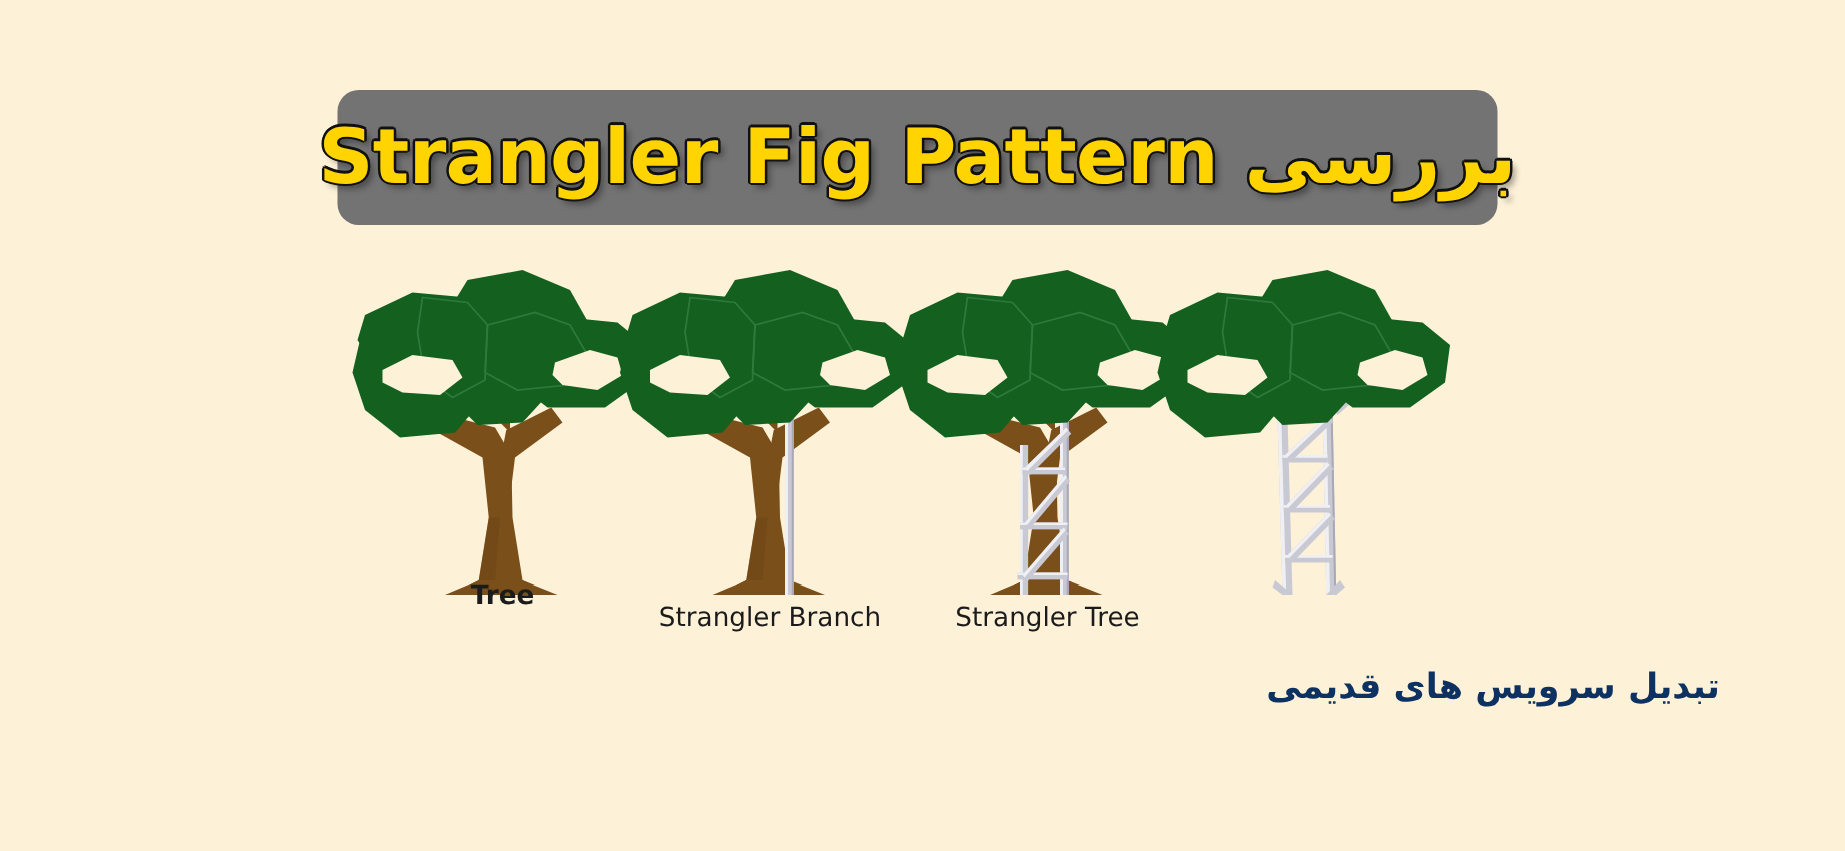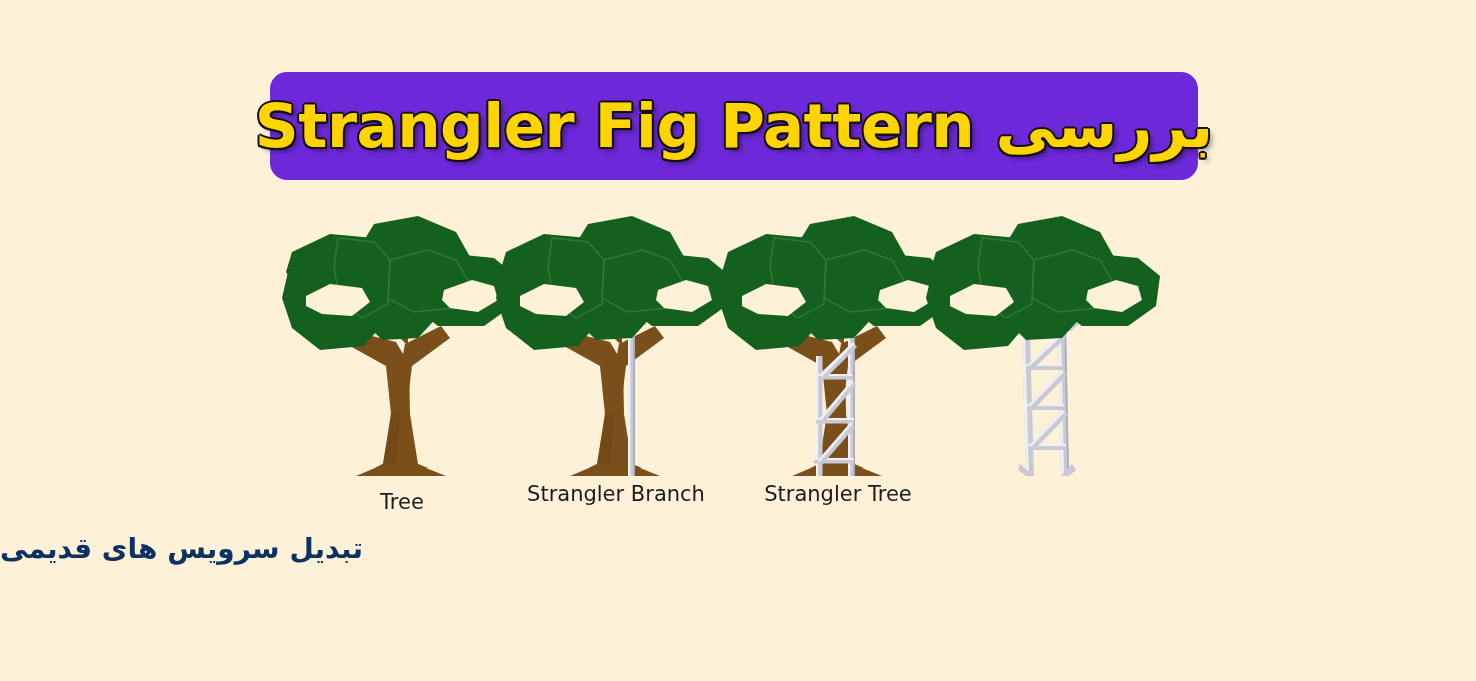"بررسی Strangler Fig Pattern" .title-banner { background: #6d28d9 -> #737373 }
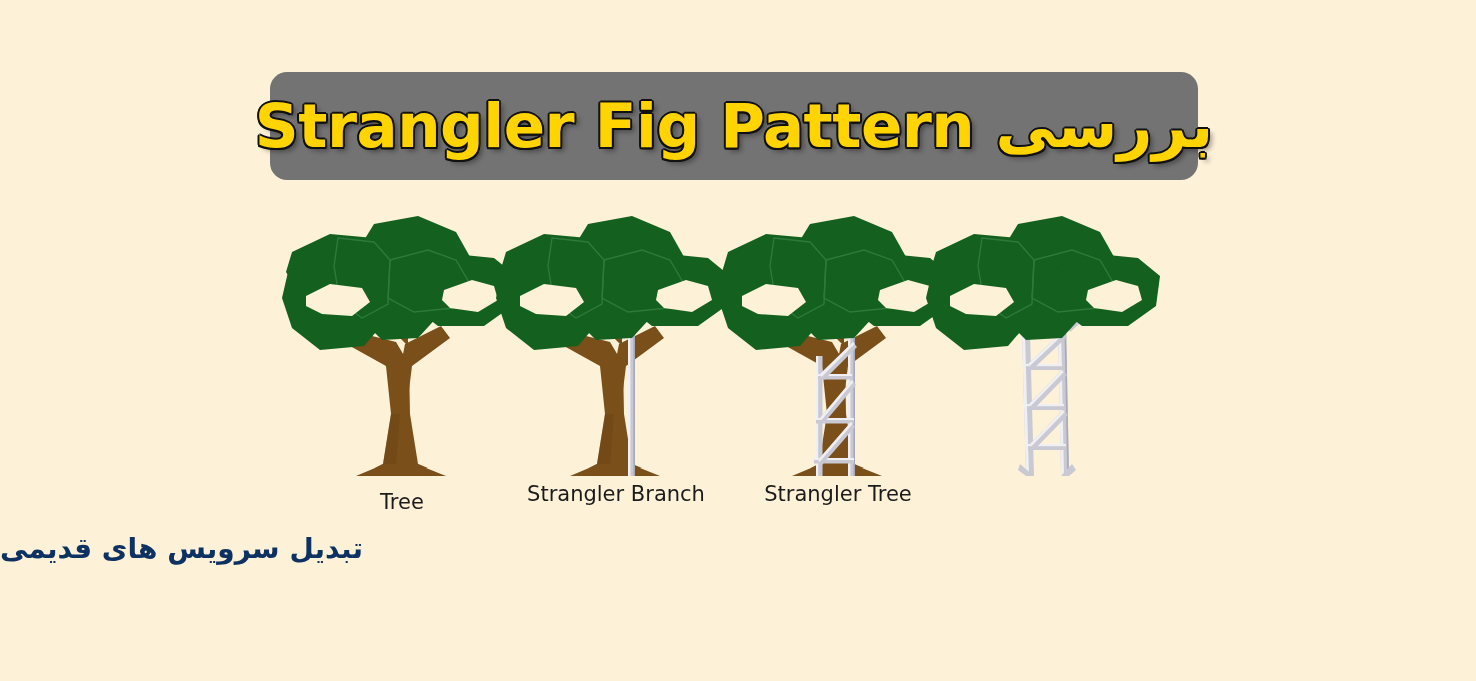"Tree" div.tree-label { font-weight: none -> bold; top: 276px -> 250px }
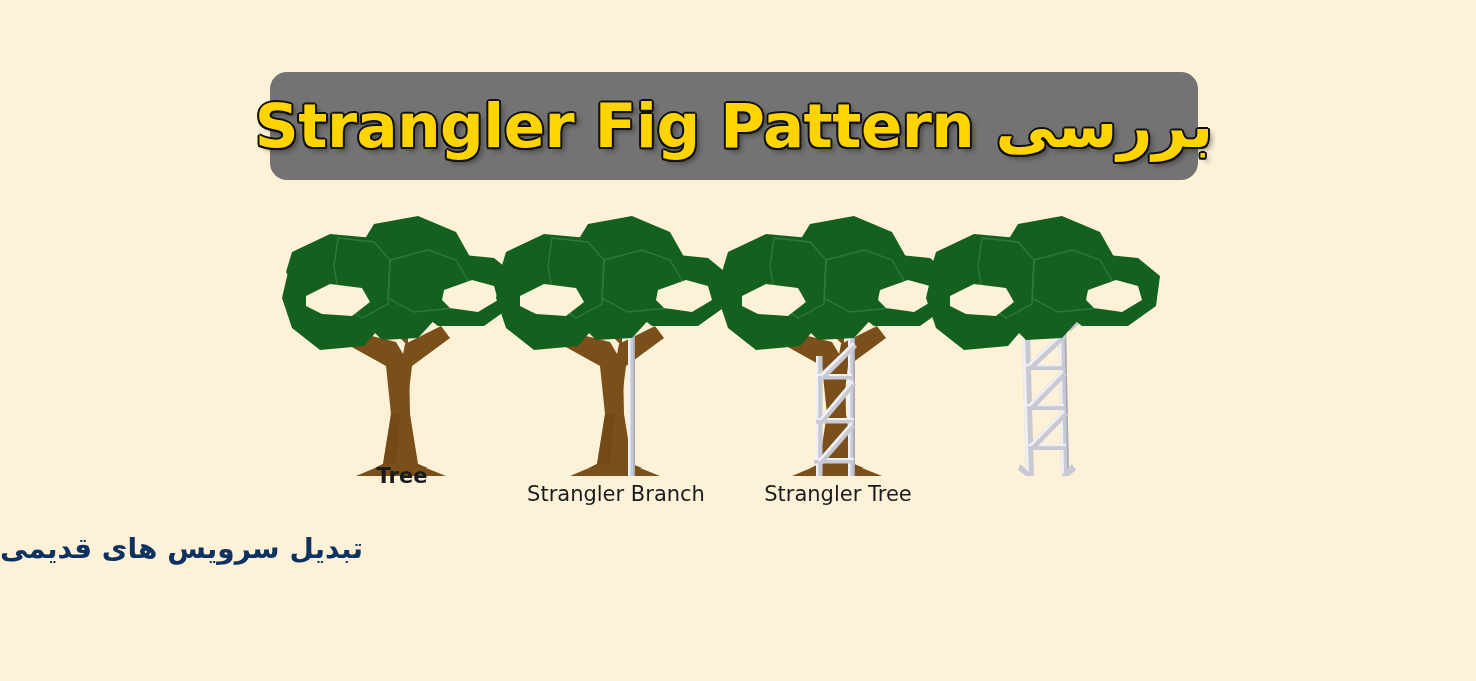"تبدیل سرویس های قدیمی" .subtitle { padding-left: none -> 12px; text-align: left -> right }
